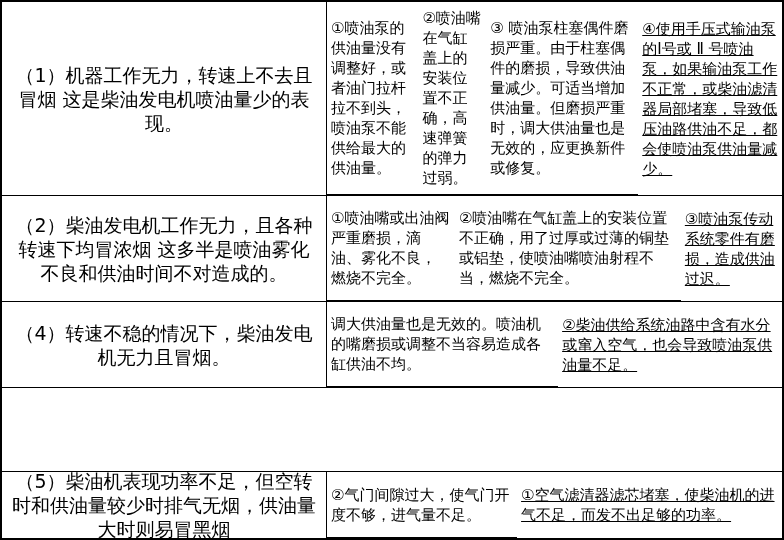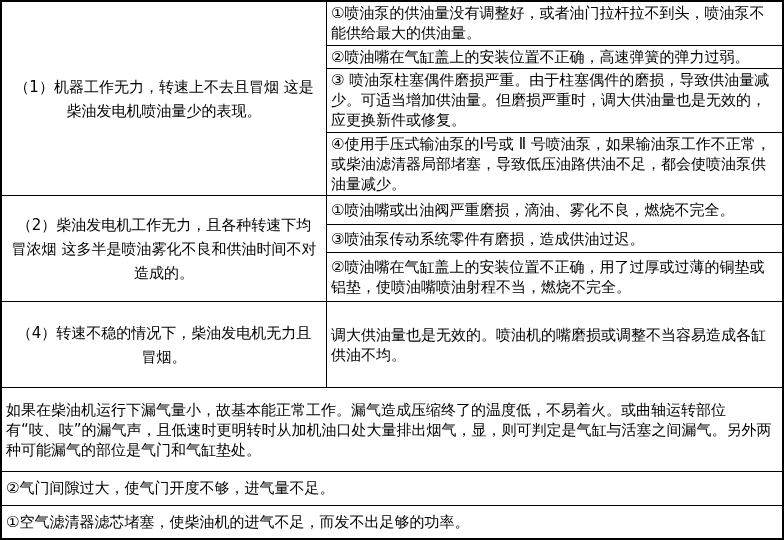"①喷油泵的供油量没有调整好，或者油门拉杆拉不到头，喷油泵不能供给最大的供油量。" .right { flex-direction: column -> row }
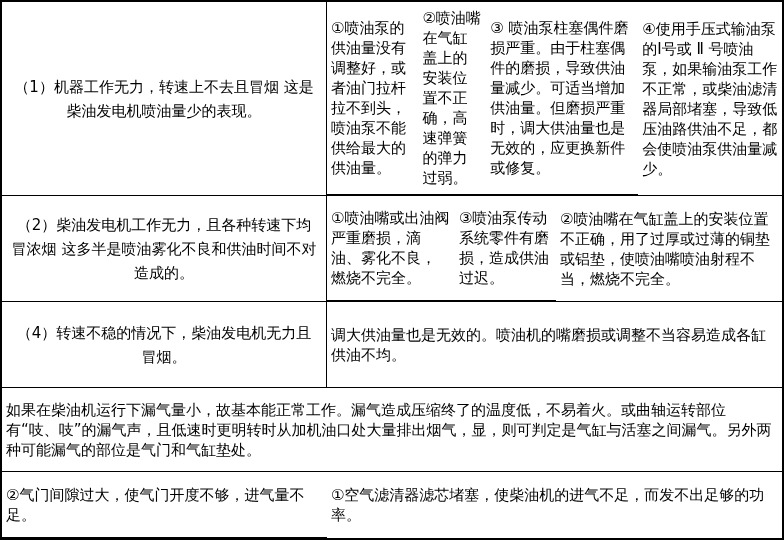"④使用手压式输油泵的Ⅰ号或 Ⅱ" .cause:last-child { text-decoration: none -> underline }
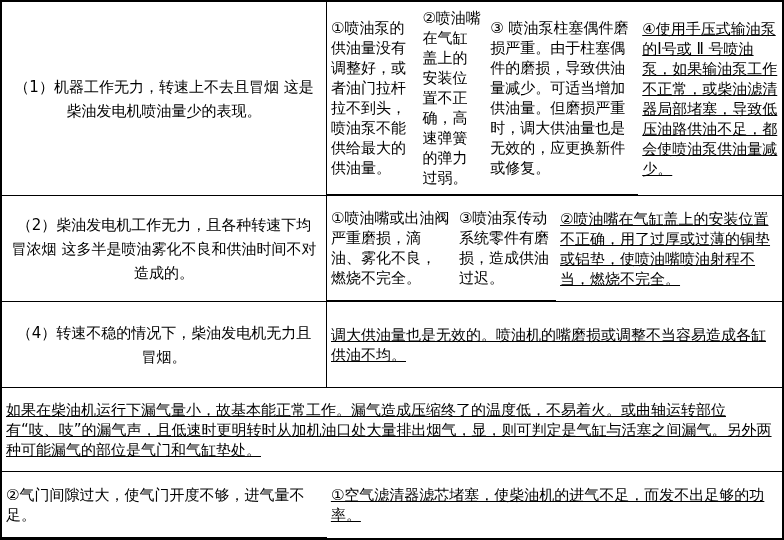"（1）机器工作无力，转速上不去且冒烟 这是柴油发电机喷油量少的表现。" .left { font-size: 15px -> 19px }
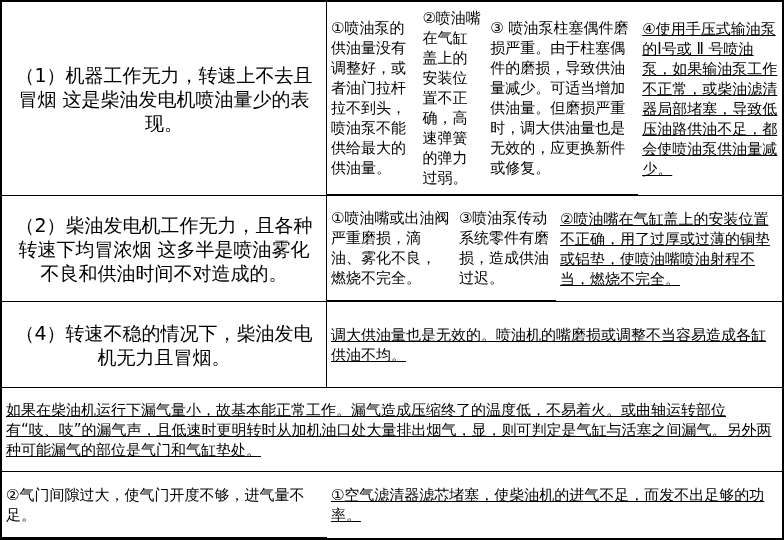"③喷油泵传动系统零件有磨损，造成供油过迟。" div.cause { order: before "②喷油嘴在气缸盖上的安装位置不正确，用了过厚或过薄的铜垫或铝垫，使喷油嘴喷油射程" -> after "②喷油嘴在气缸盖上的安装位置不正确，用了过厚或过薄的铜垫或铝垫，使喷油嘴喷油射程" }
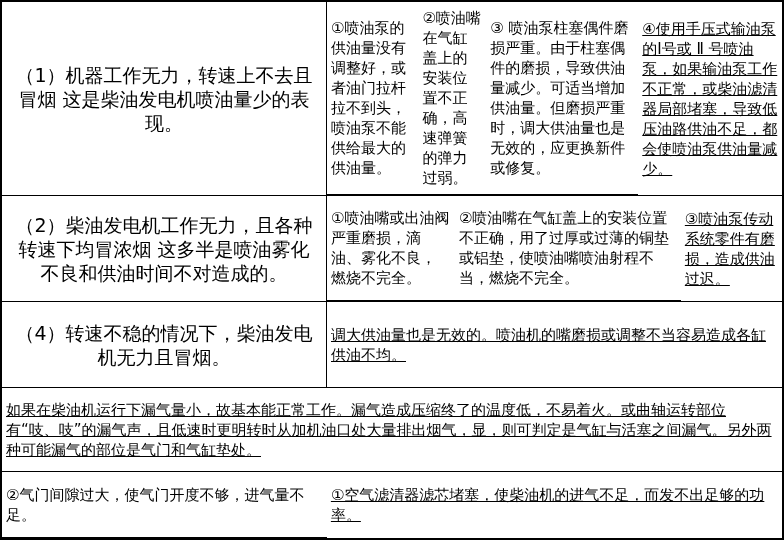"②柴油供给系统油路中含有水分或窜入空气，也会导致喷油泵供油量不足。" div.cause { html: none -> <div>②柴油供给系统油路中含有水分或窜入空气，也会导致喷油泵供油量不足。</div> }
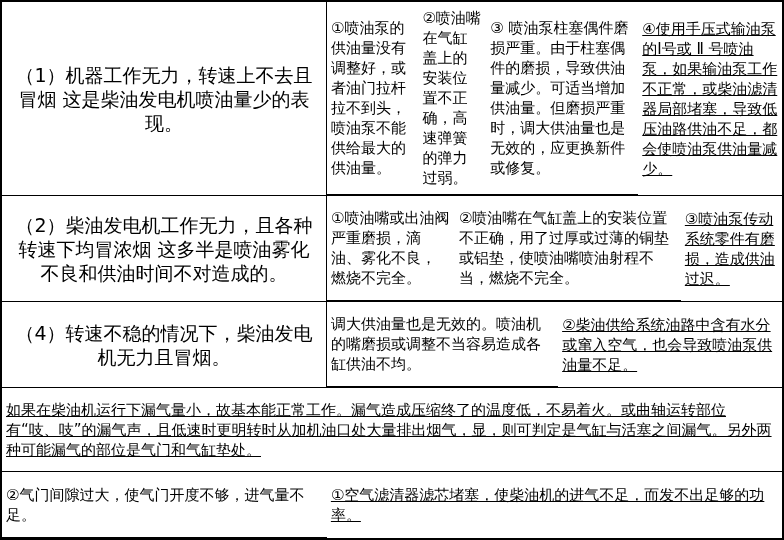"如果在柴油机运行下漏气量小，故基本能正常工作。漏气造成压缩终了的温度低，不易着火" div.right { html: <div> <div>如果在柴油机运行下漏气量小，故基本能正常工作。漏气造成压缩终了的温度低，不易着火。或曲轴运转部位有“吱、吱”的漏气声，且低速时更明转时从加机油口处大量排出烟气，显，则可判定是气缸与活塞之间漏气。另外两种可能漏气的部位是气门和气缸垫处。</div> </div> -> none }
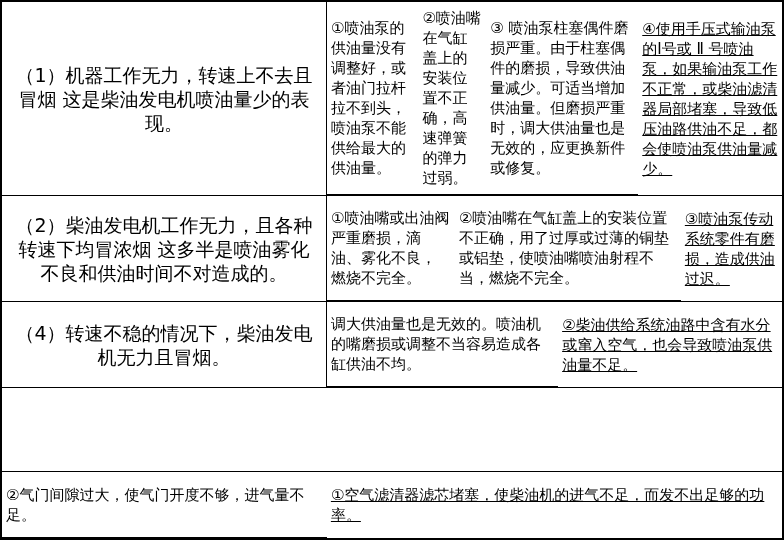"（5）柴油机表现功率不足，但空转时和供油量较少时排气无烟，供油量大时则易冒黑烟" div.left { html: none -> <div> <div>（5）柴油机表现功率不足，但空转时和供油量较少时排气无烟，供油量大时则易冒黑烟</div> </div> }
